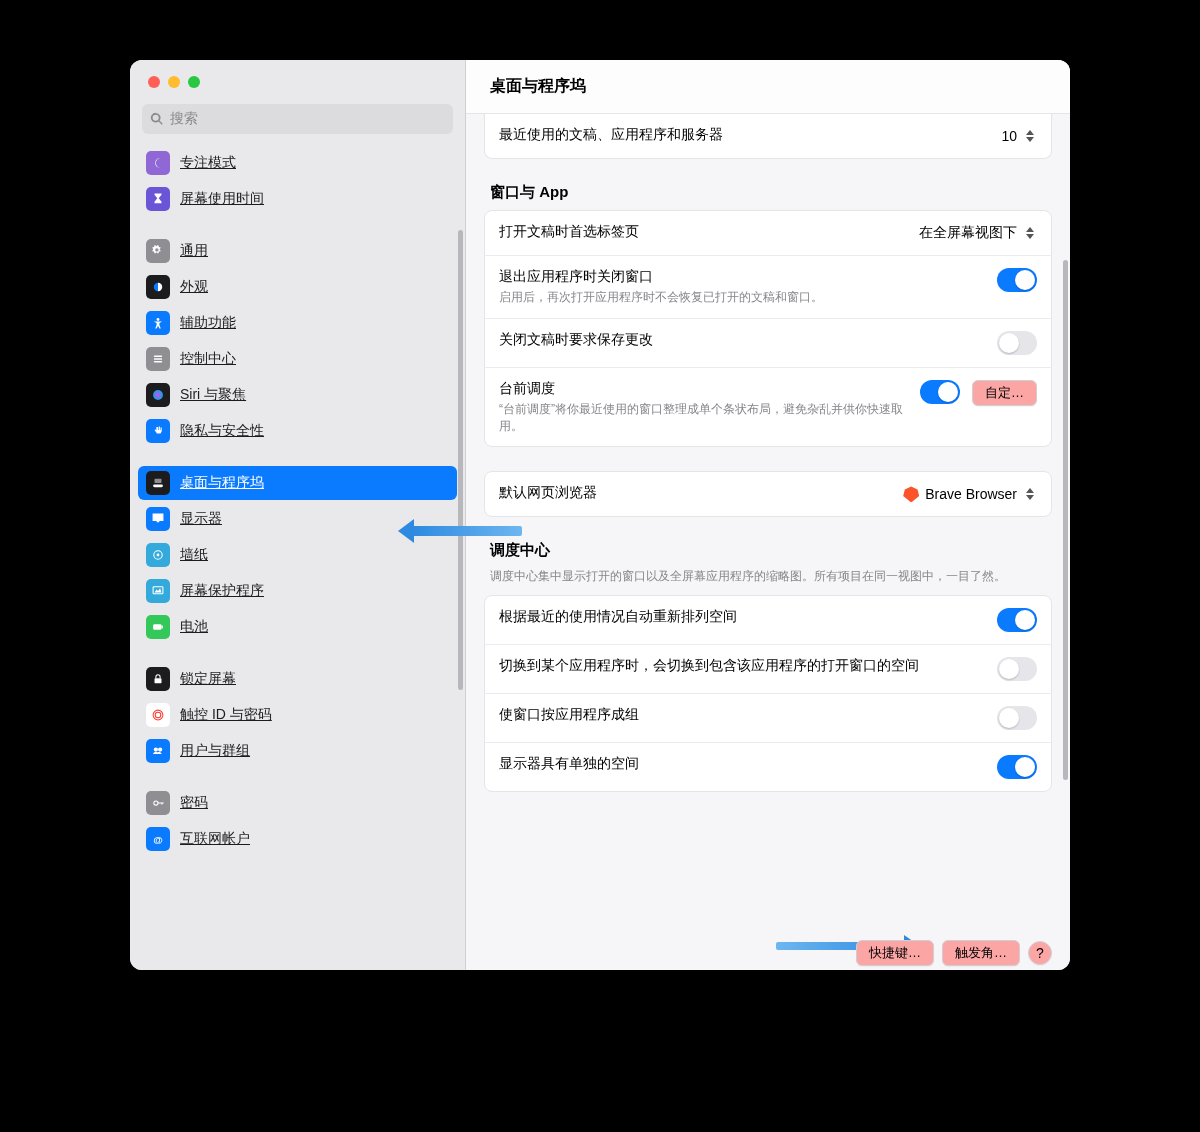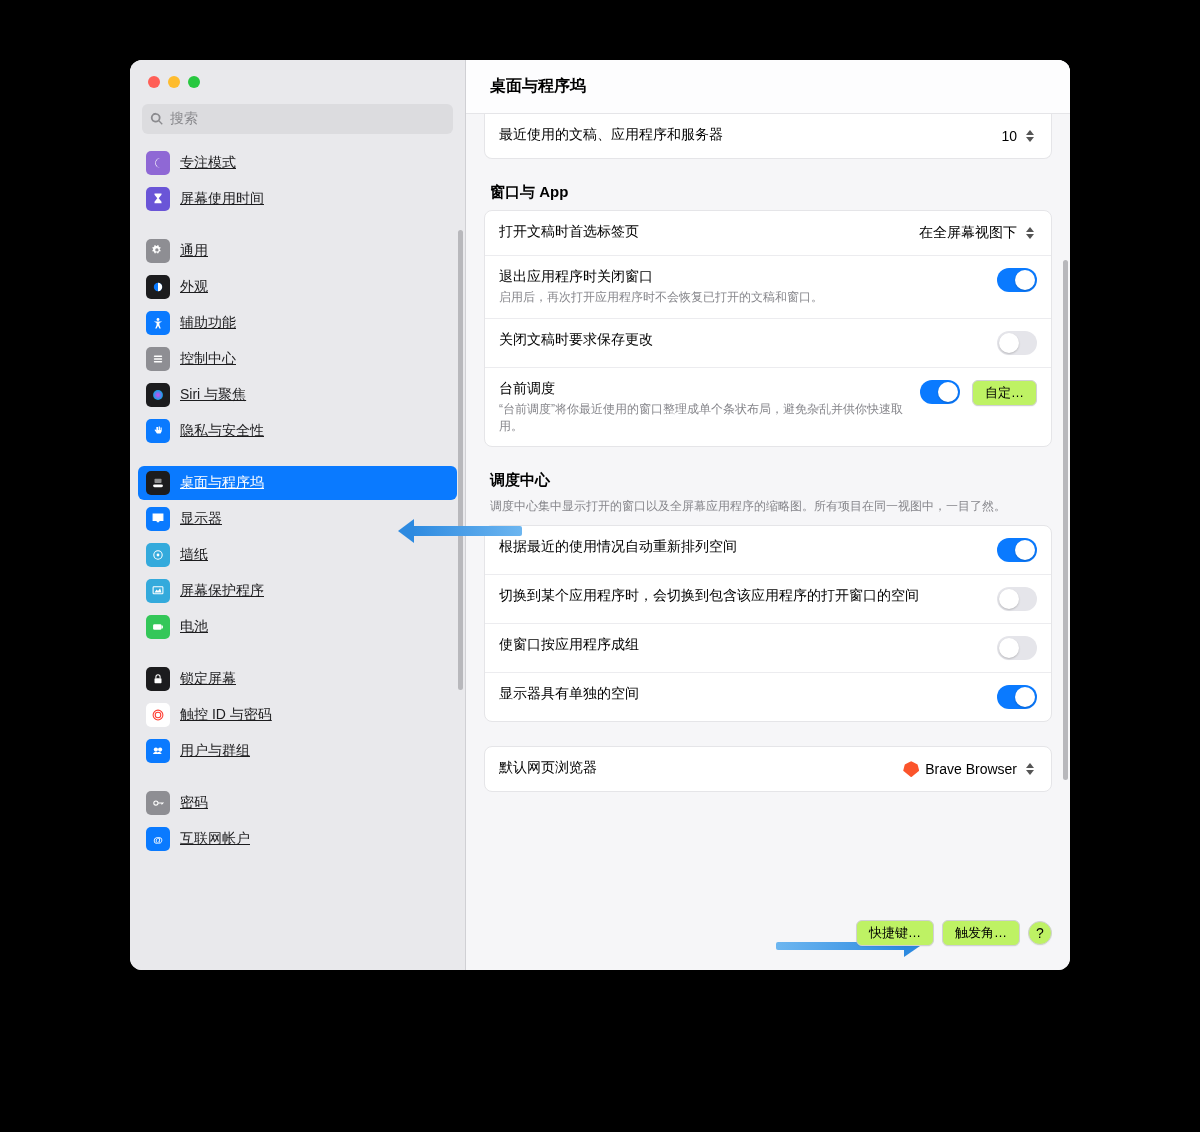"自定…" .btn { background: #bef264 -> #fca5a5 }
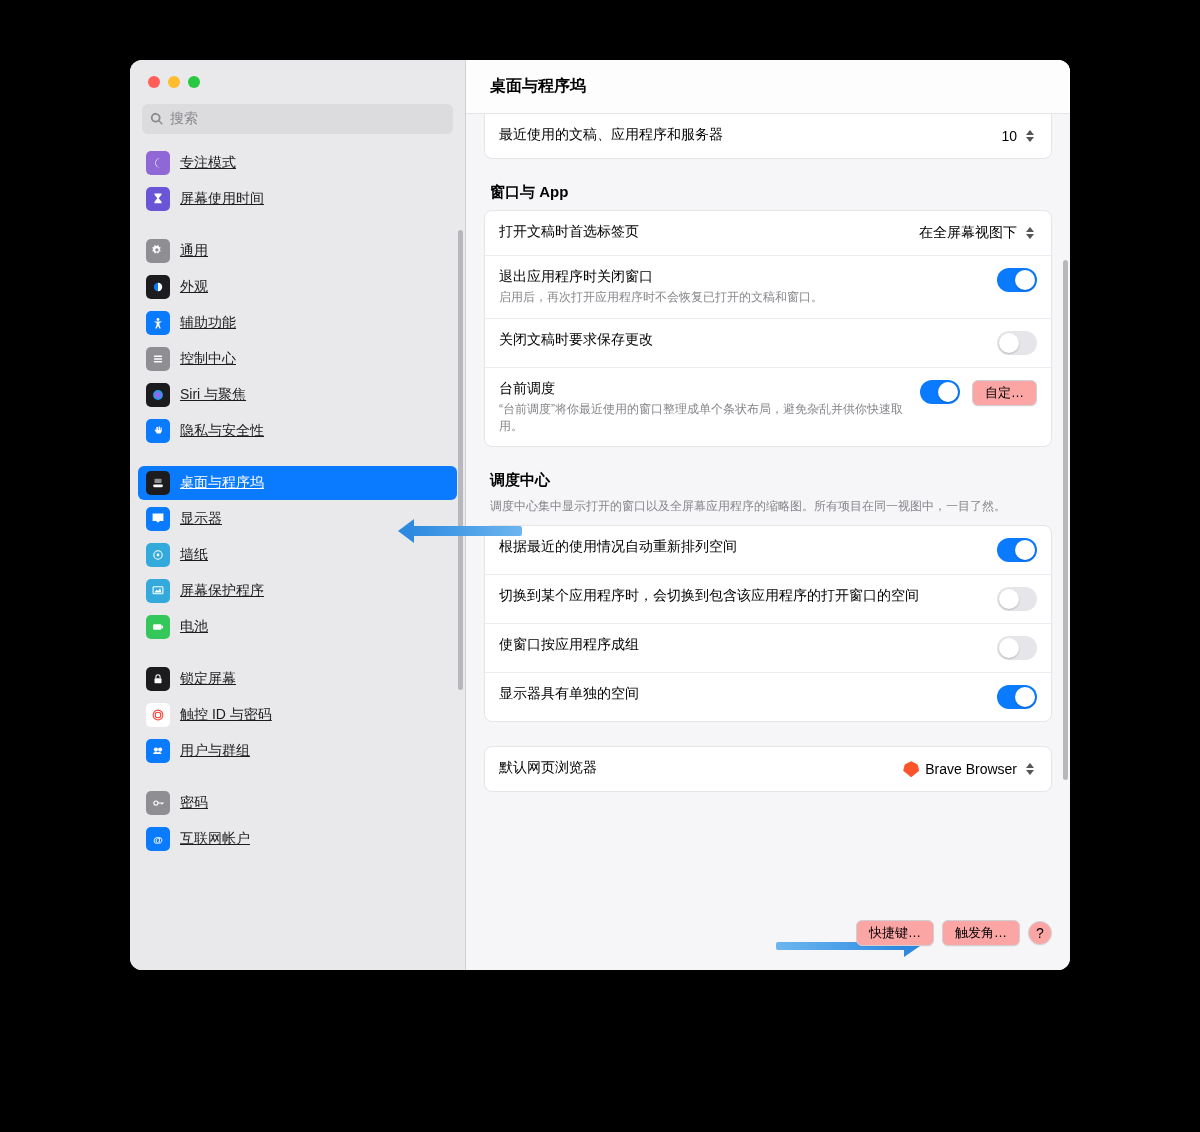"调度中心集中显示打开的窗口以及全屏幕应用程序的缩略图。所有项目在同一视图中，一目" div.section { order: before "默认网页浏览器" -> after "默认网页浏览器" }
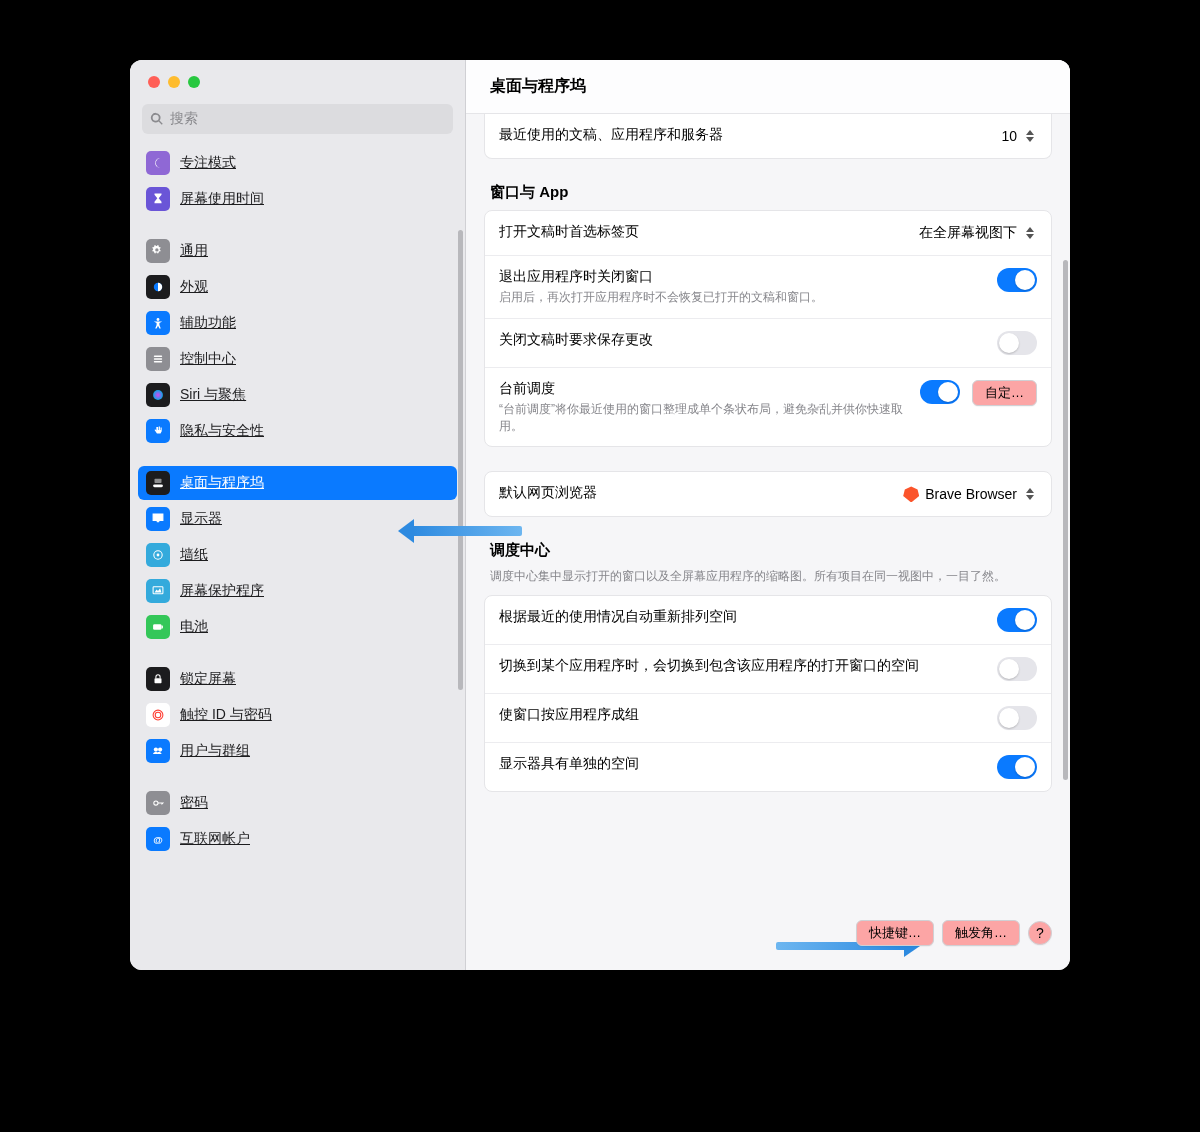"快捷键…" .footer-btns { bottom: 24px -> 4px }
